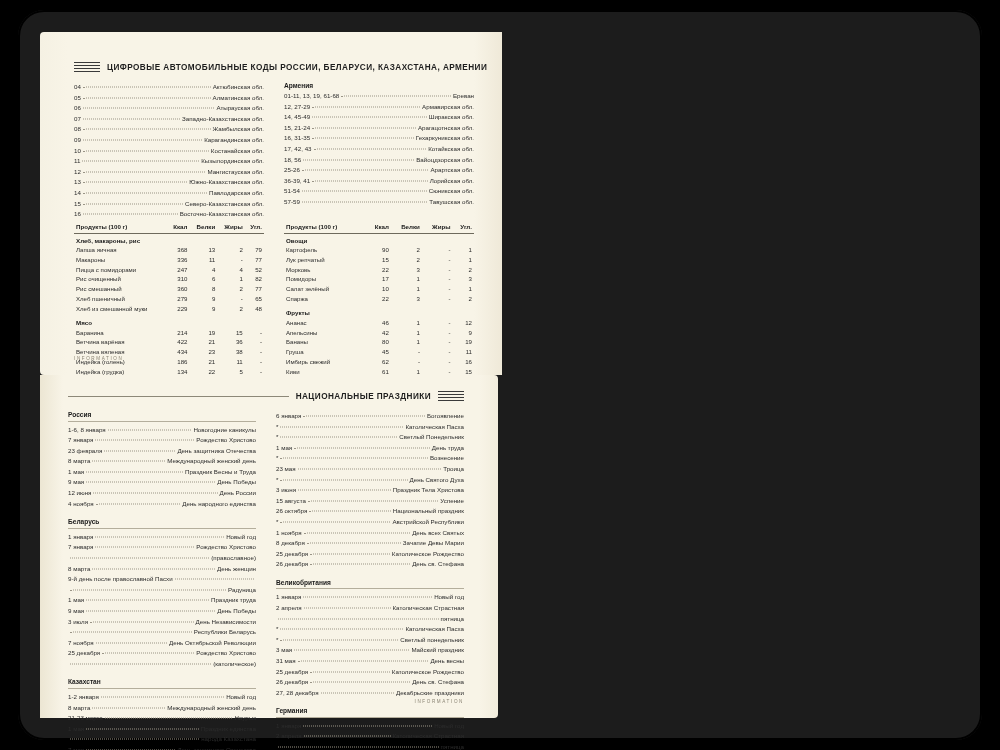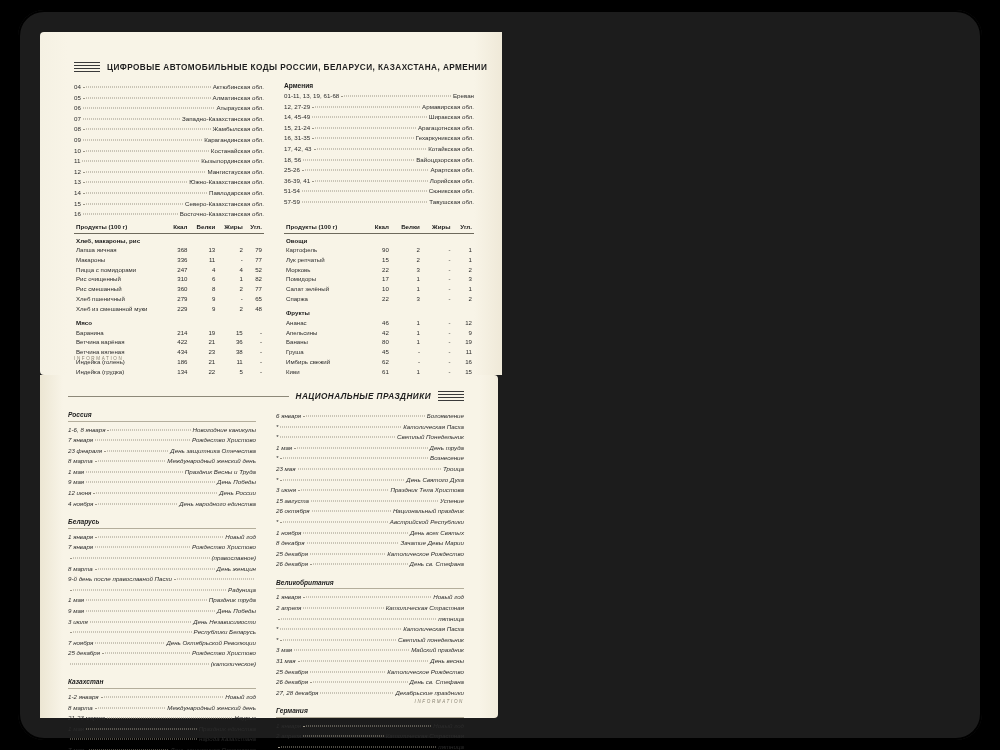"НАЦИОНАЛЬНЫЕ ПРАЗДНИКИ" .page.right .inner { font-style: italic -> none }
